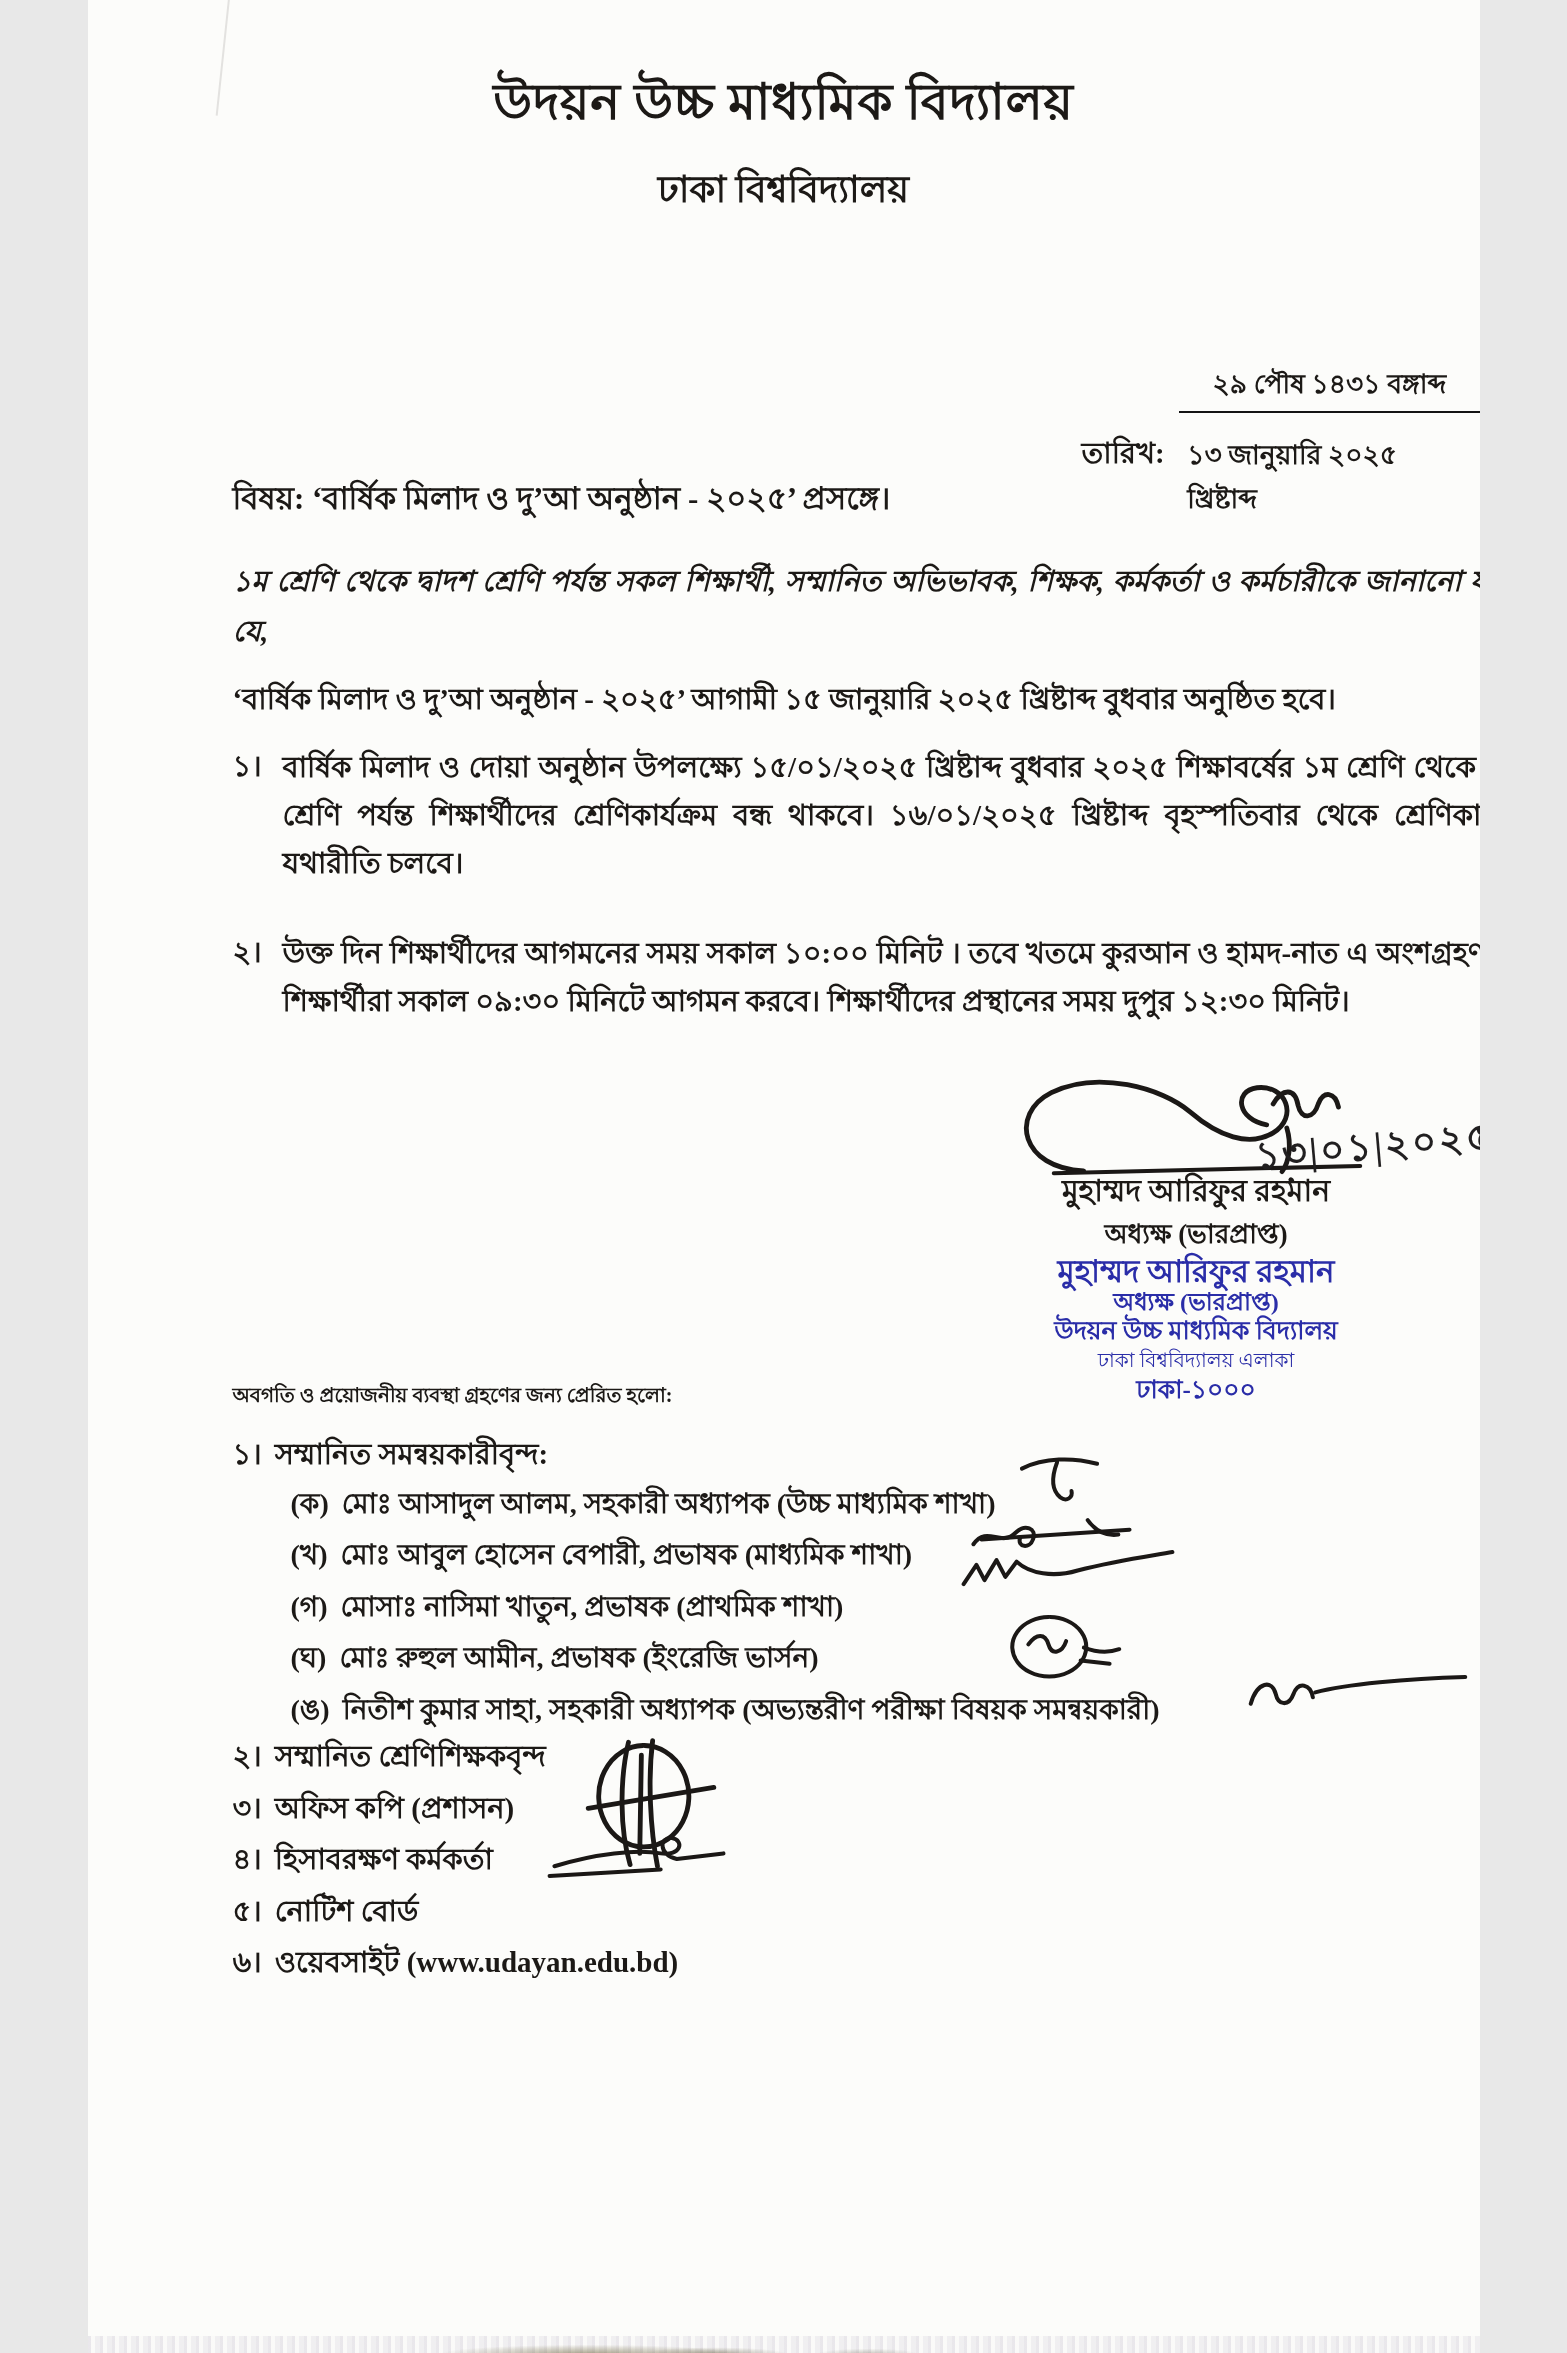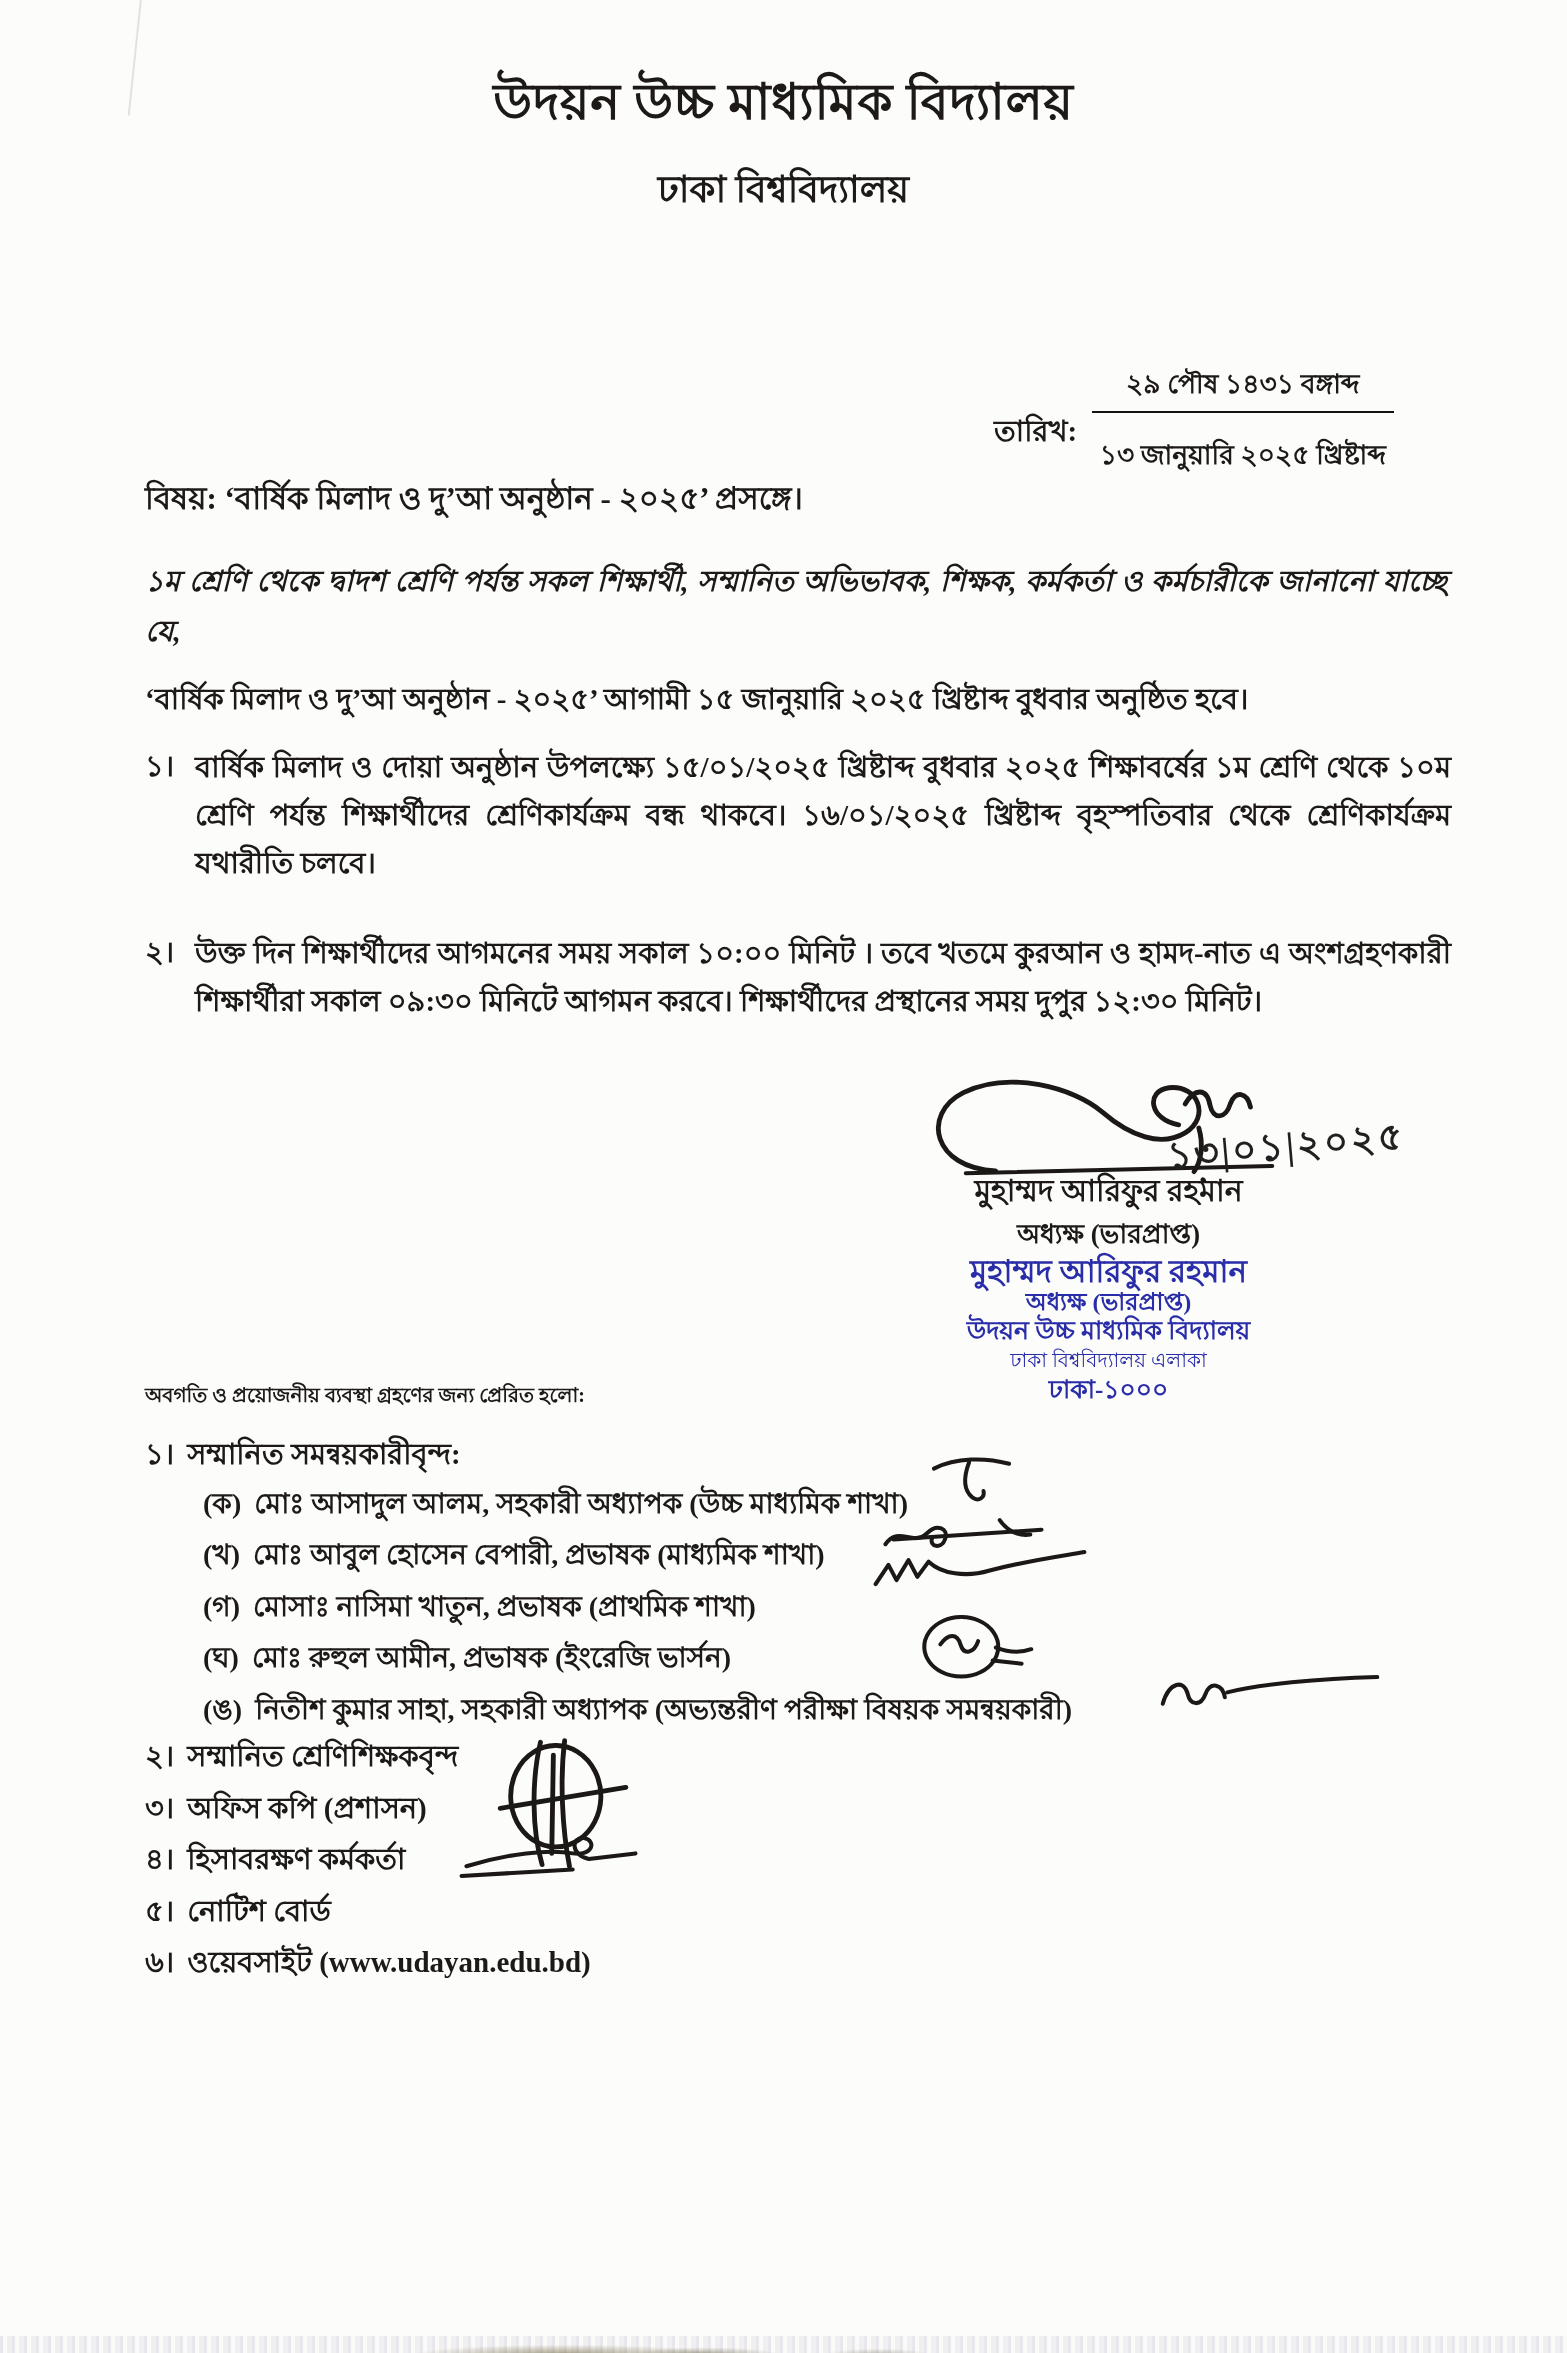"উদয়ন উচ্চ মাধ্যমিক বিদ্যালয়" .page { width: 1567px -> 1392px }
